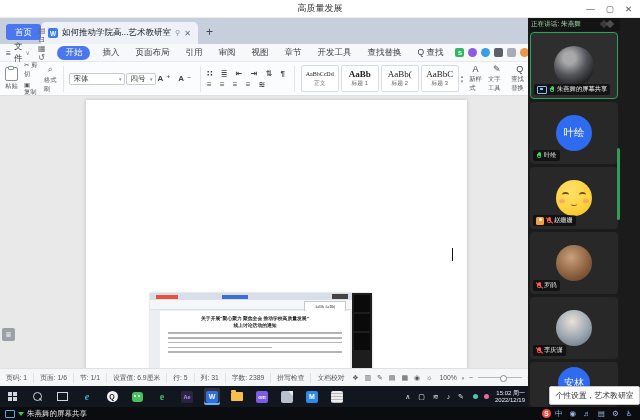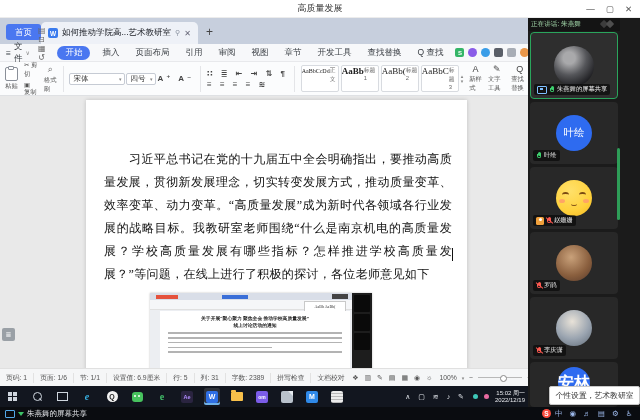"AaBb" .stylebox { align-items: none -> center; flex-direction: row -> column }
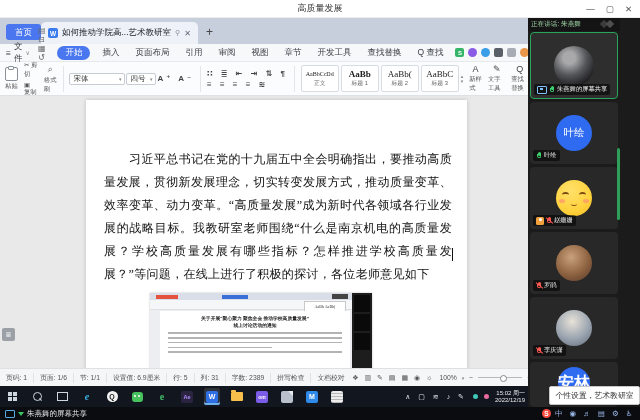"习近平总书记在党的十九届五中全会明确指出，要推动高质量发展，贯彻新发展理念，切实" div { html: <div>习近平总书记在党的十九届五中全会明确指出，要推动高质量发展，贯彻新发展理念，切实转变发展方式，推动质量变革、效率变革、动力变革。“高质量发展”成为新时代各领域各行业发展的战略目标。我教研室老师围绕“什么是南京机电的高质量发展？学校高质量发展有哪些指标？怎样推进学校高质量发展？”等问题，在线上进行了积极的探讨，各位老师意见如下</div> -> none }
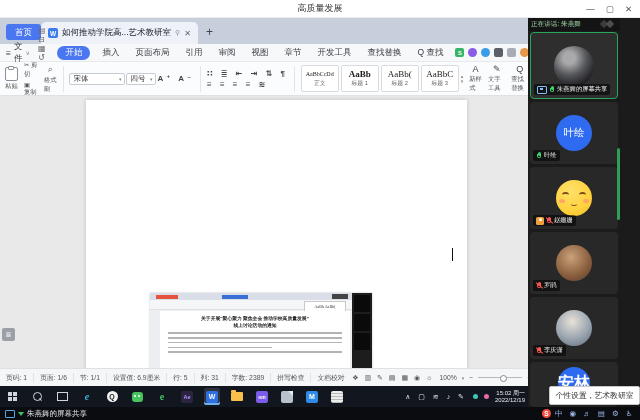"安林" span.bav { font-size: 16px -> 10px; font-weight: bold -> none }
